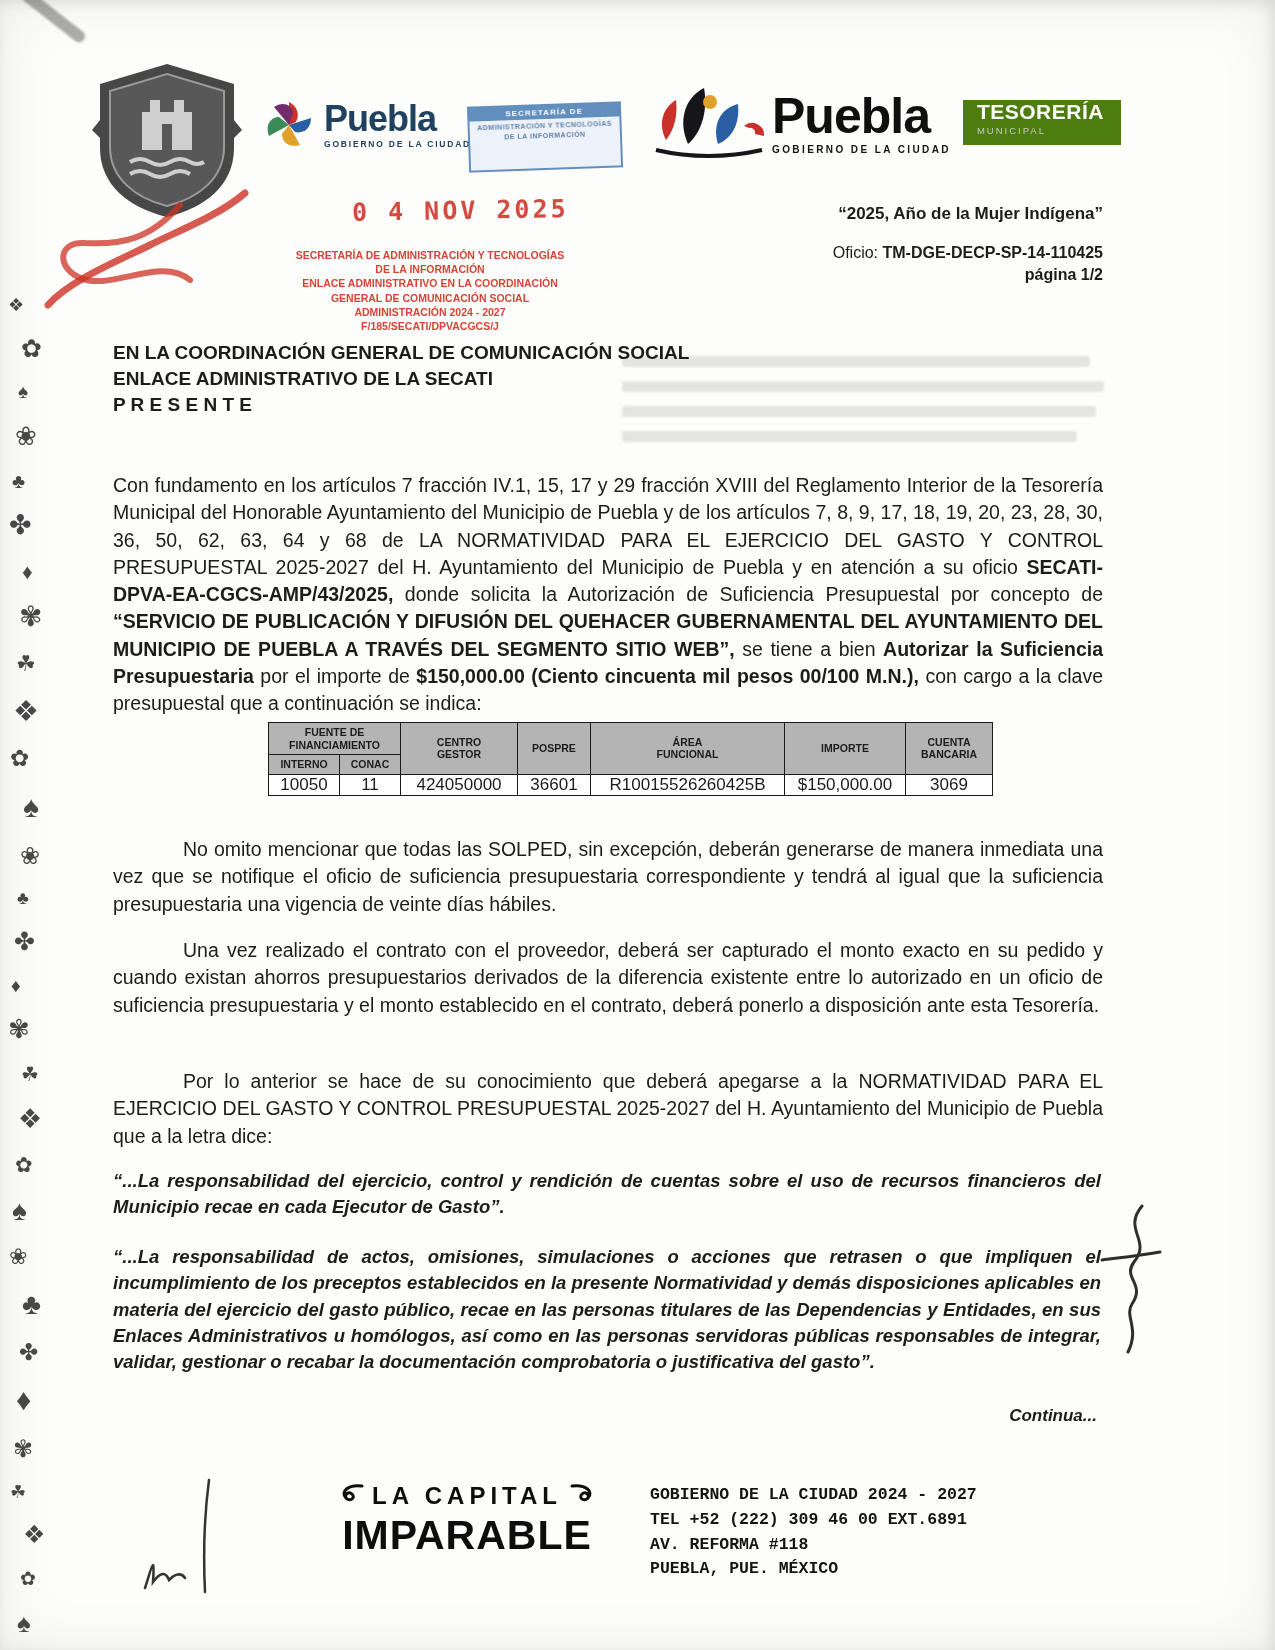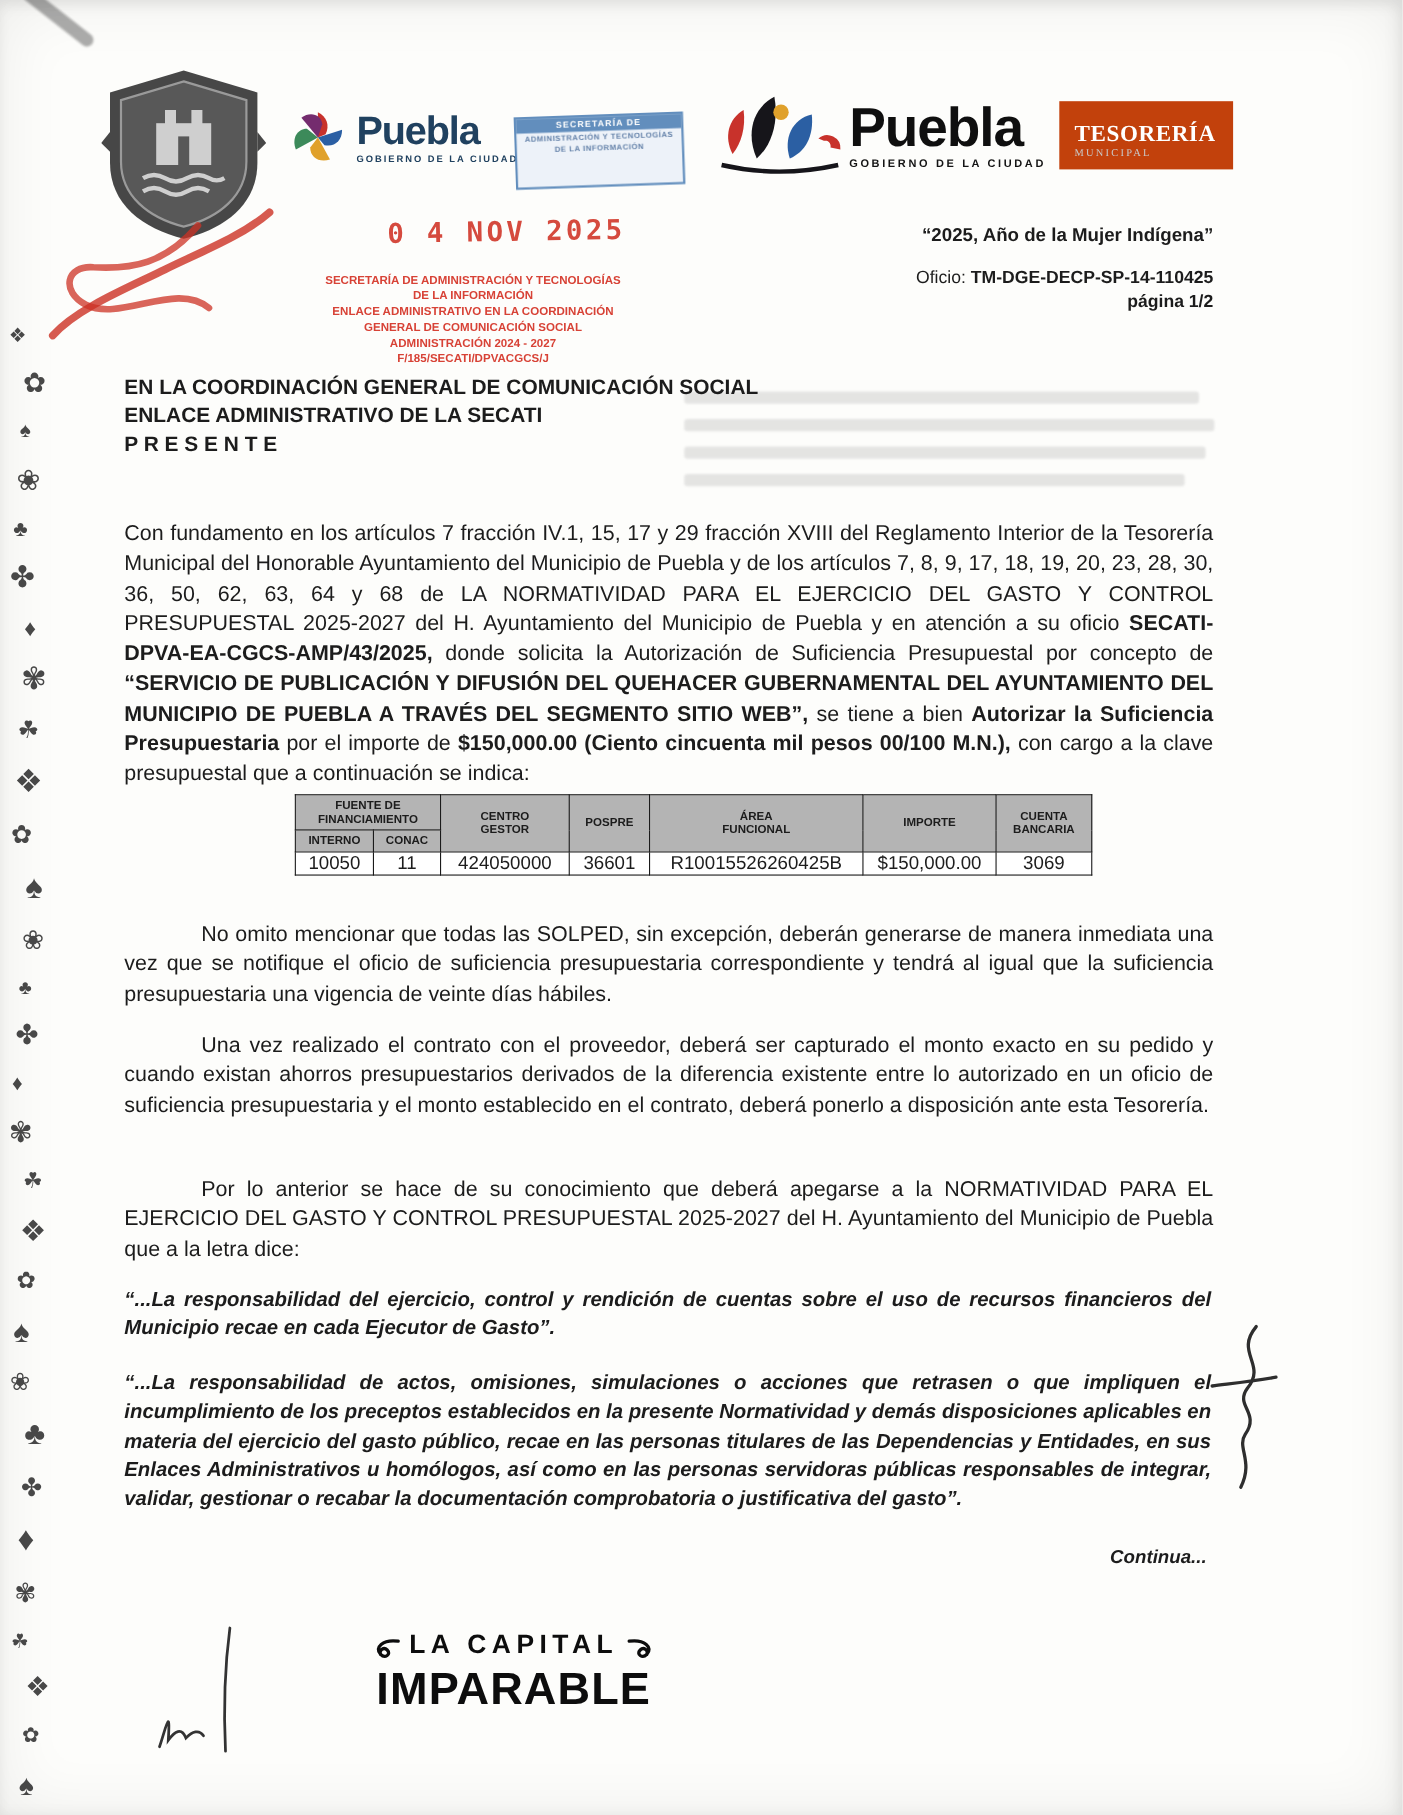"TESORERÍA" .tesoreria-box { background: #c2410c -> #4d7c0f; font-family: Liberation Serif, serif -> none; padding: 17px 14px 9px 14px -> 0 14px 9px 14px }
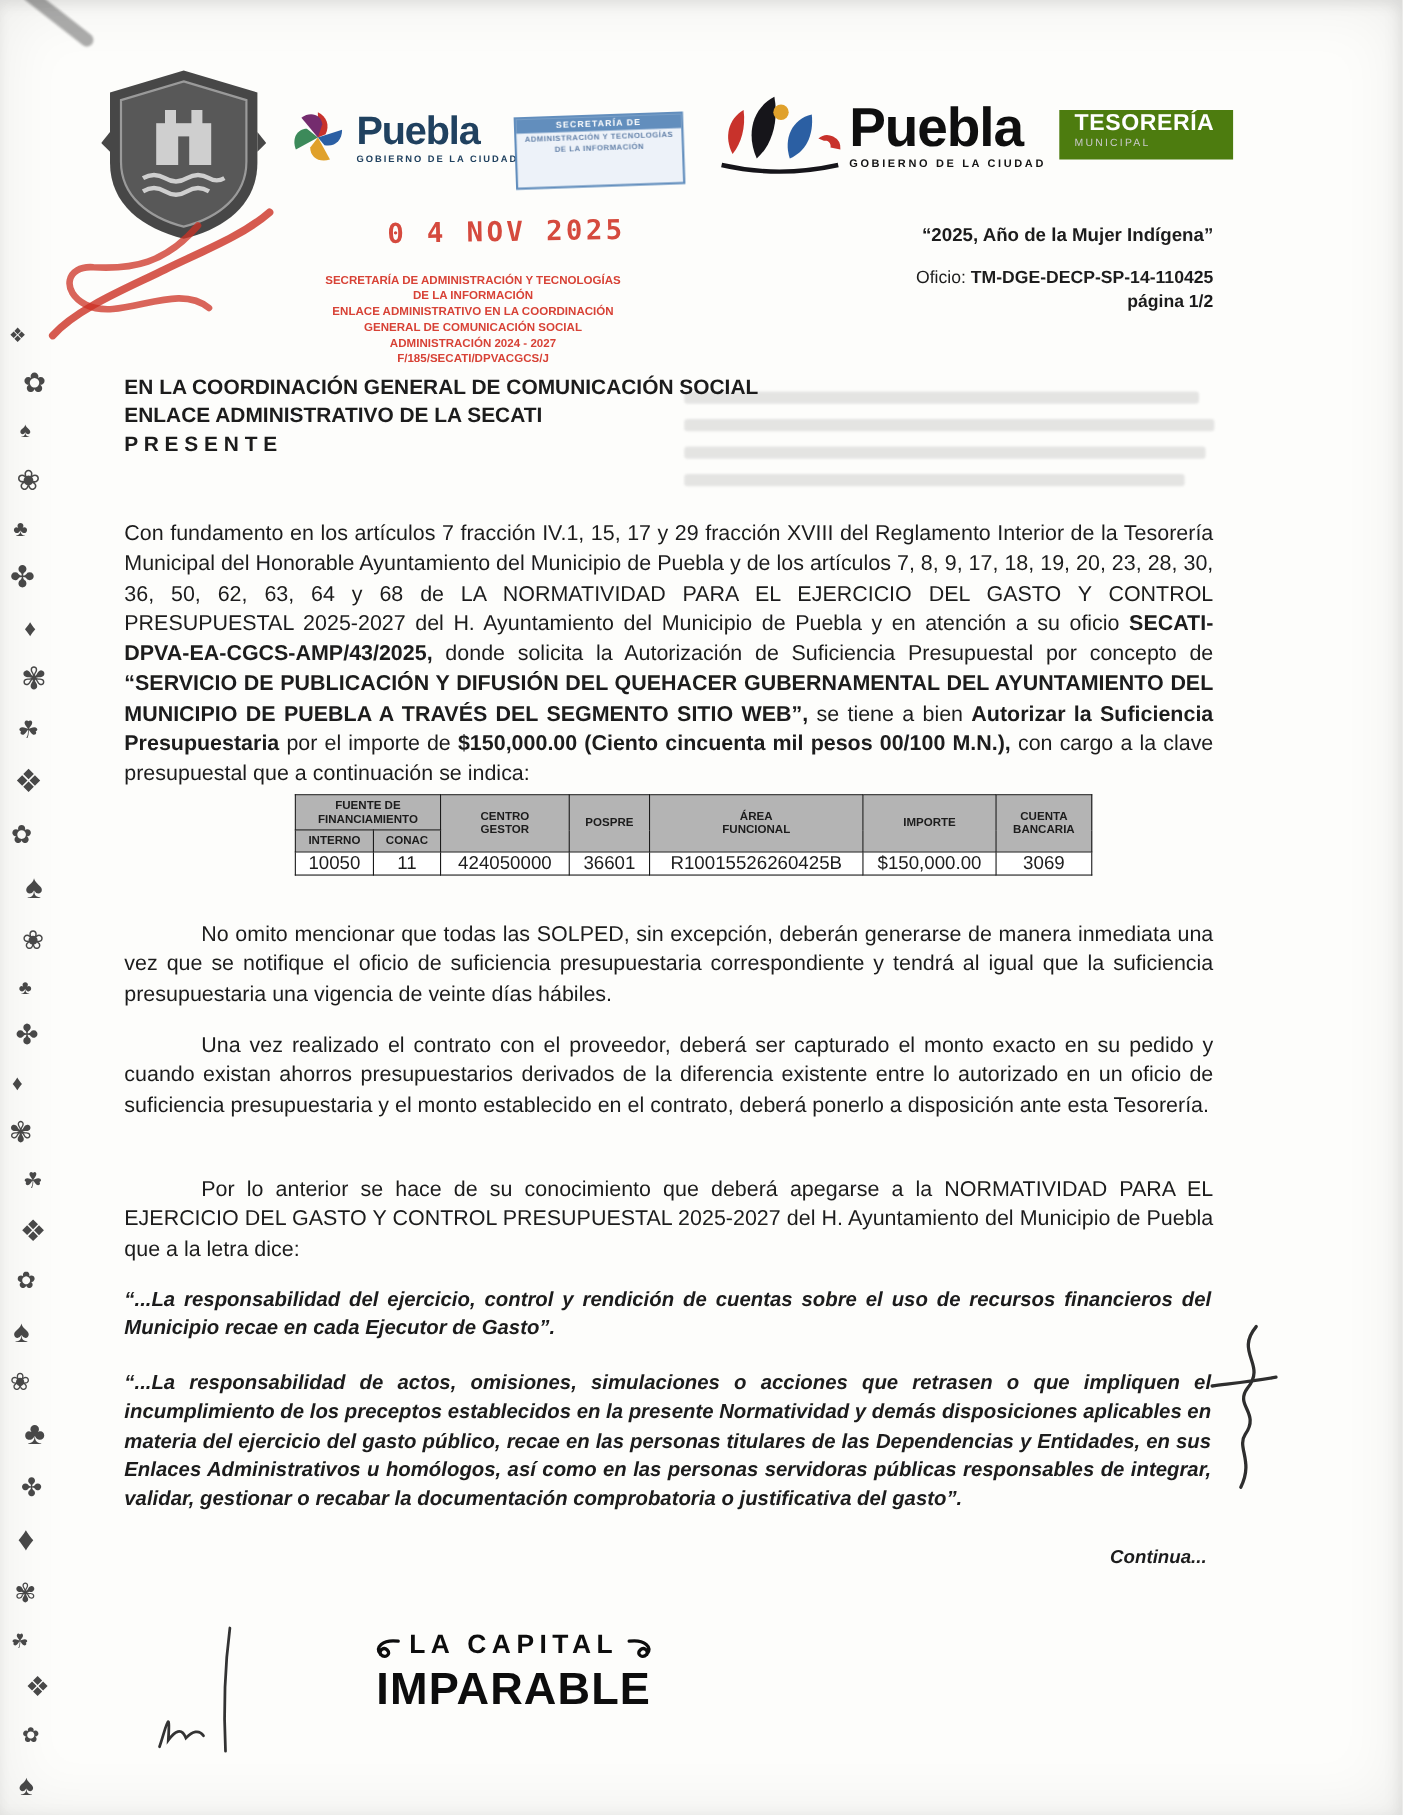"LA CAPITAL" .footer-brand .line1 { align-items: flex-end -> flex-start }
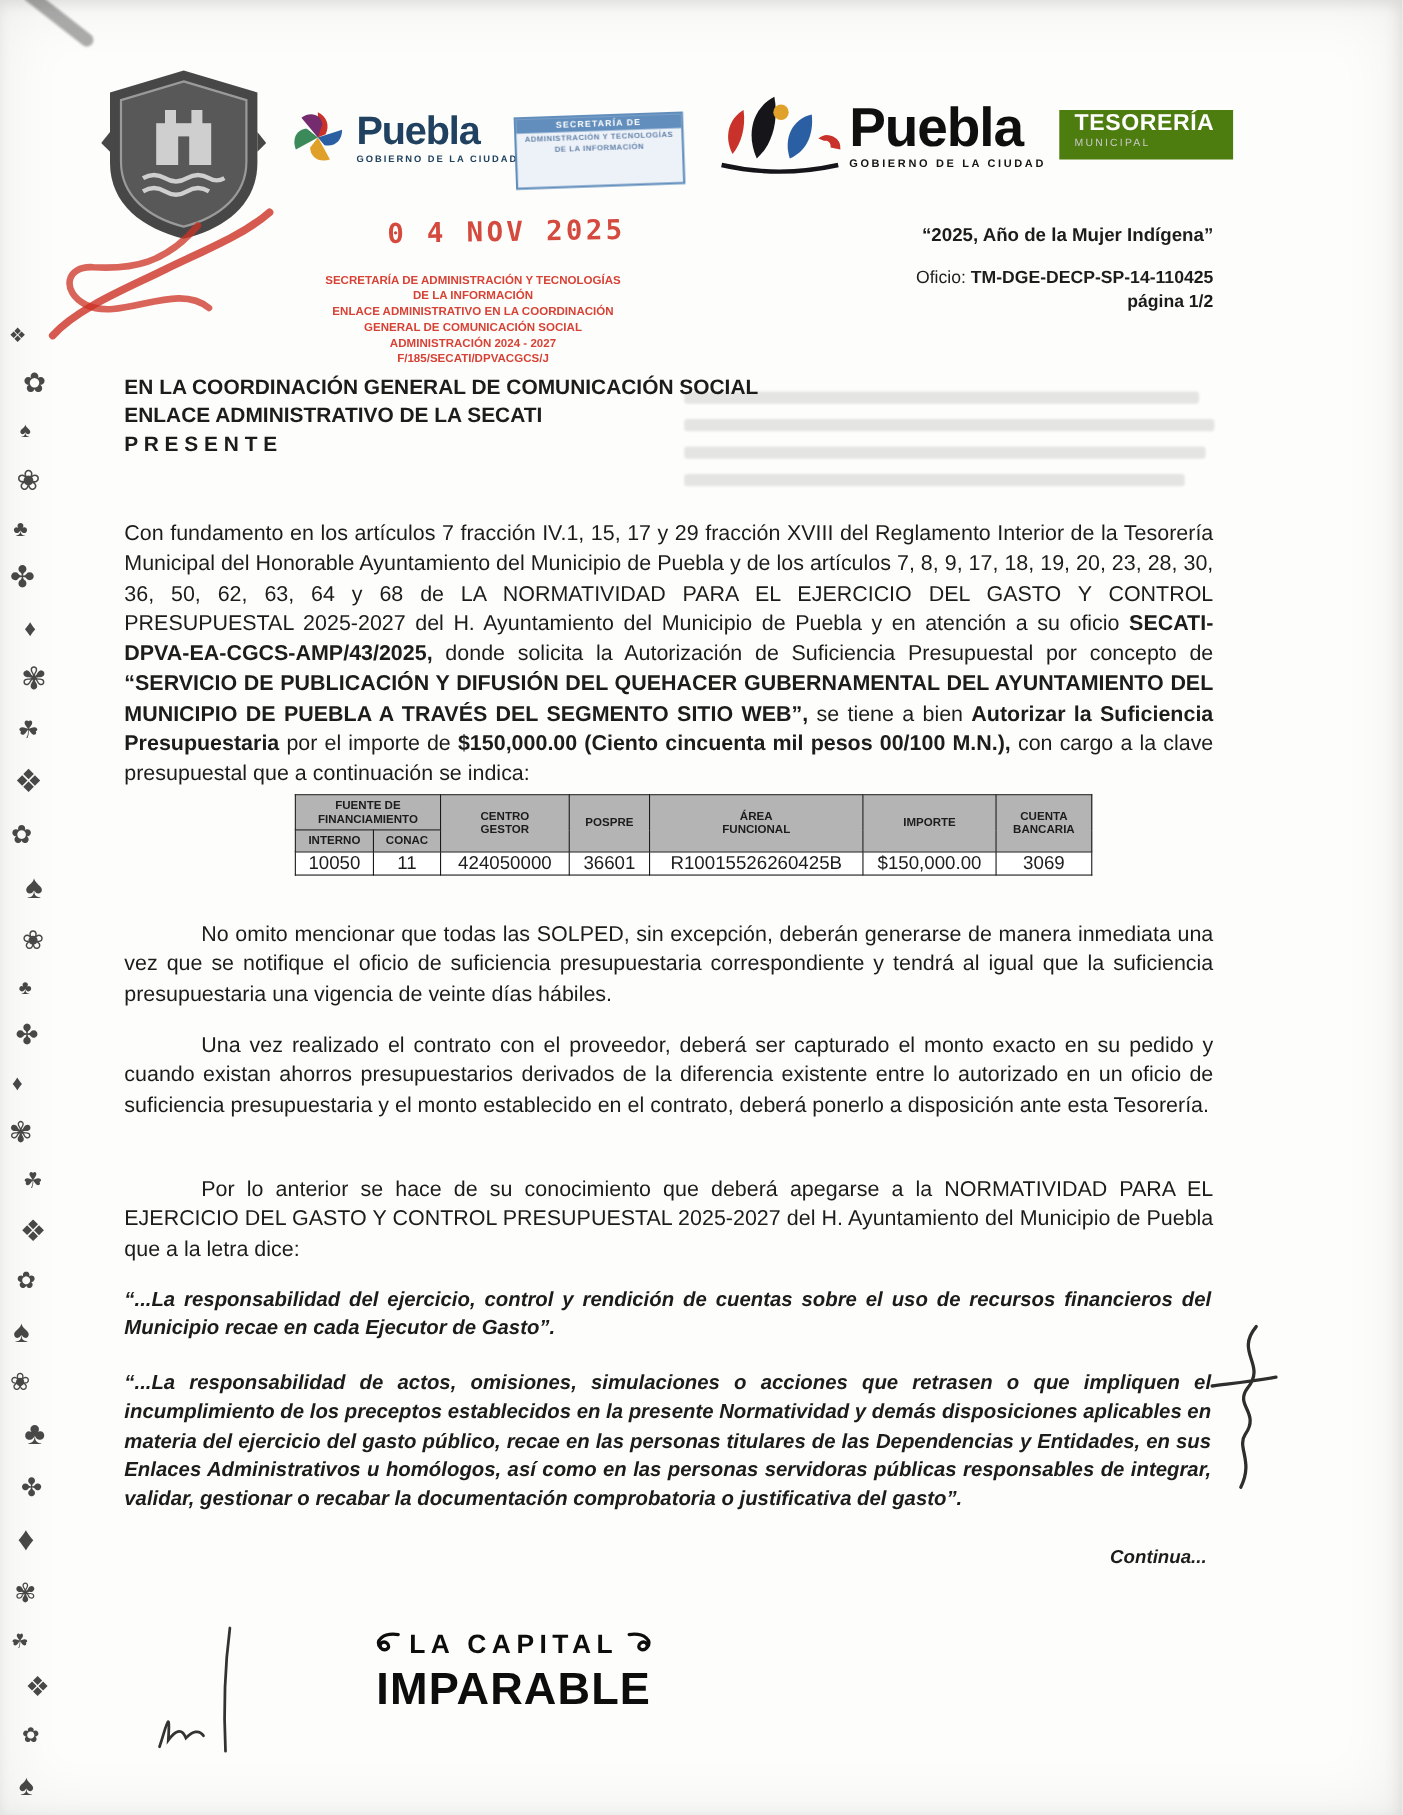"GOBIERNO DE LA CIUDAD 2024" div.abs { html: none -> <div> <div>GOBIERNO DE LA CIUDAD 2024 - 2027</div> <div>TEL +52 (222) 309 46 00 EXT.6891</div> <div>AV. REFORMA #118</div> <div>PUEBLA, PUE. MÉXICO</div> </div> }
